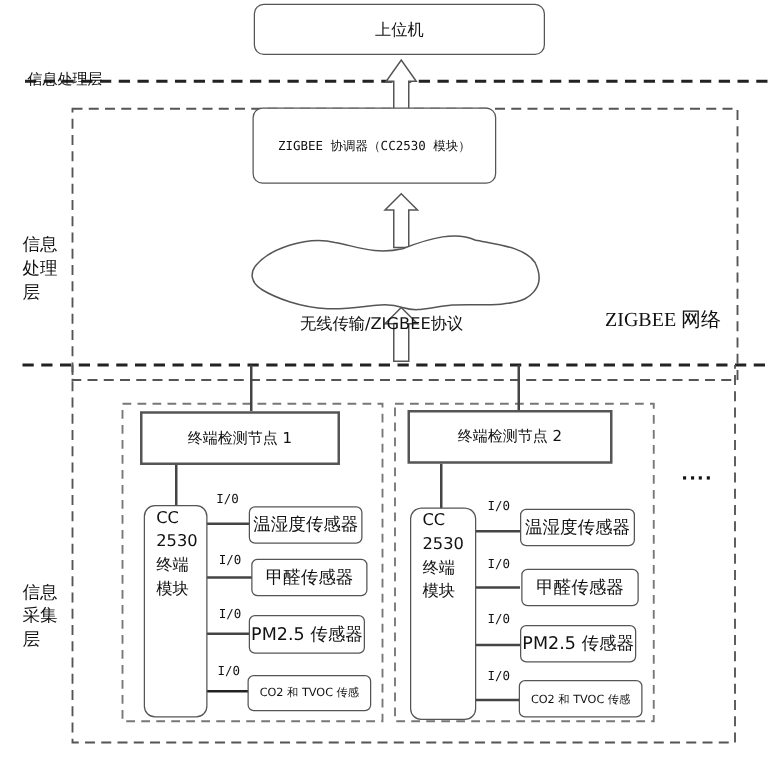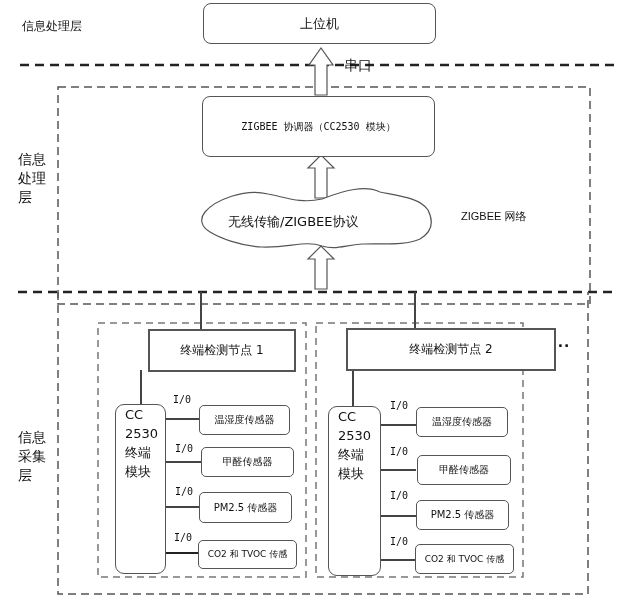"信息处理层" .abs { margin-top: none -> 37px }
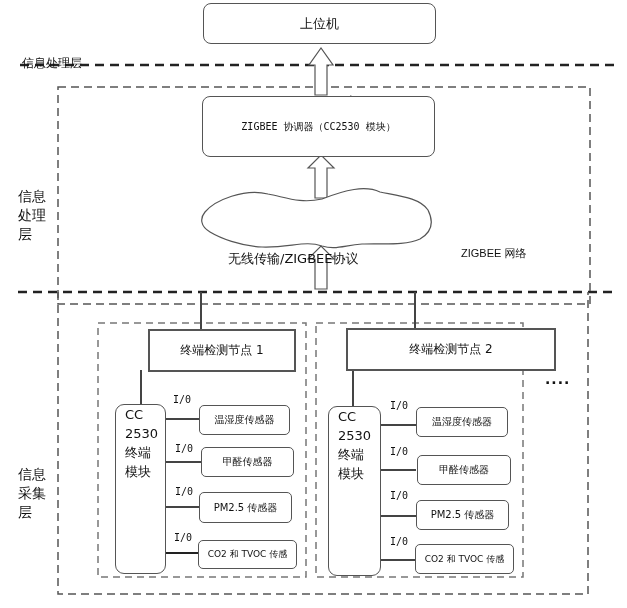"ZIGBEE 协调器（CC2530 模块）" div.box { top: 96px -> 86px; width: 233px -> 195px }
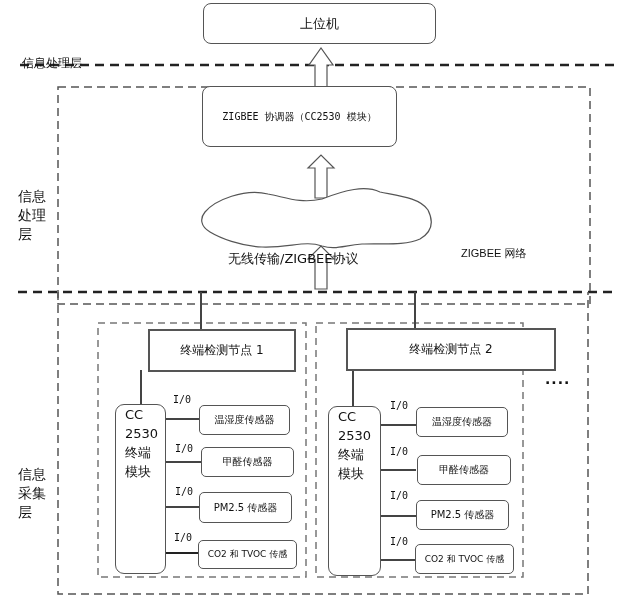"无线传输/ZIGBEE协议" div.abs { left: 228px -> 240px }
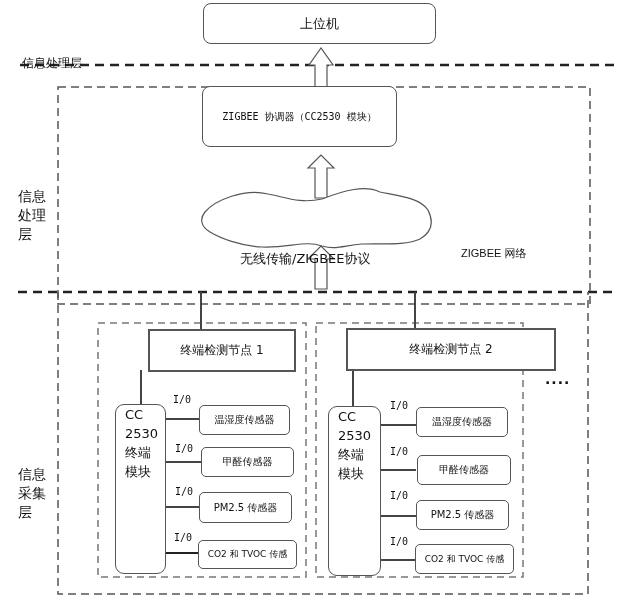"ZIGBEE 网络" div.abs { font-family: Liberation Sans, sans-serif -> Liberation Serif, serif; font-size: 11px -> 16px; left: 461px -> 484px }
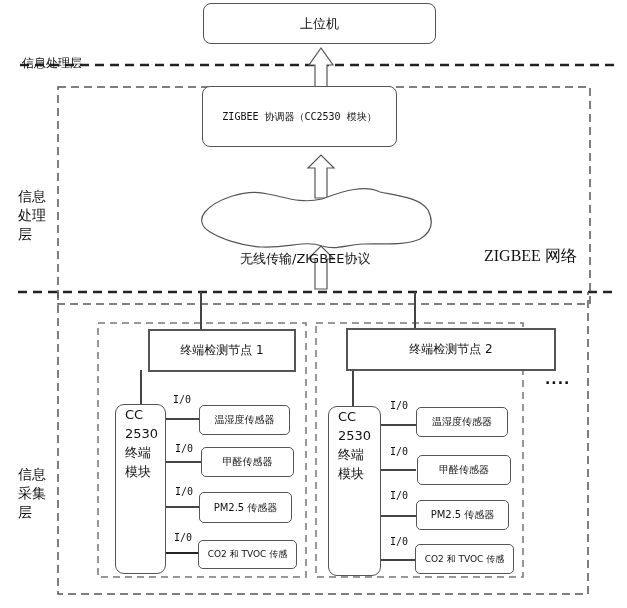"终端检测节点 1" div.box { margin-left: 36px -> none; width: 148px -> 160px }
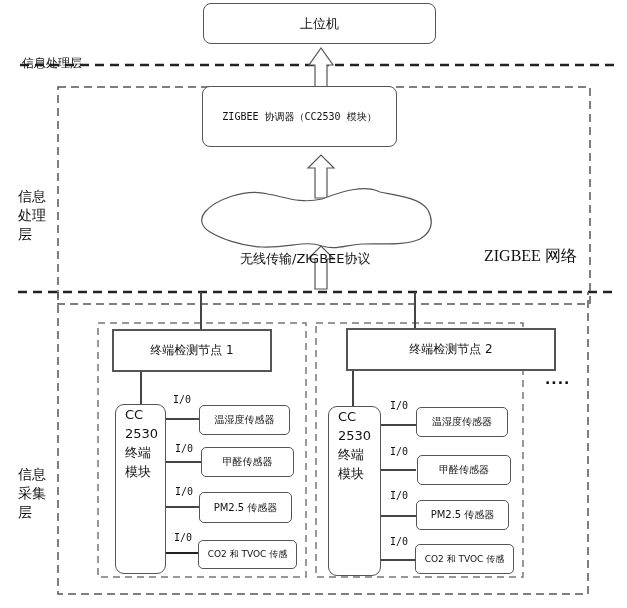"终端检测节点 2" div.box { margin-left: 20px -> none; width: 210px -> 164px }
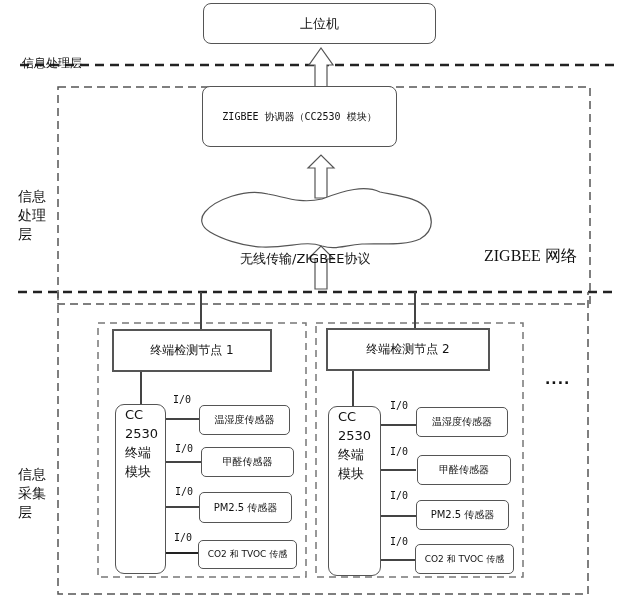"温湿度传感器" .sensor { font-size: 10px -> 14px }
